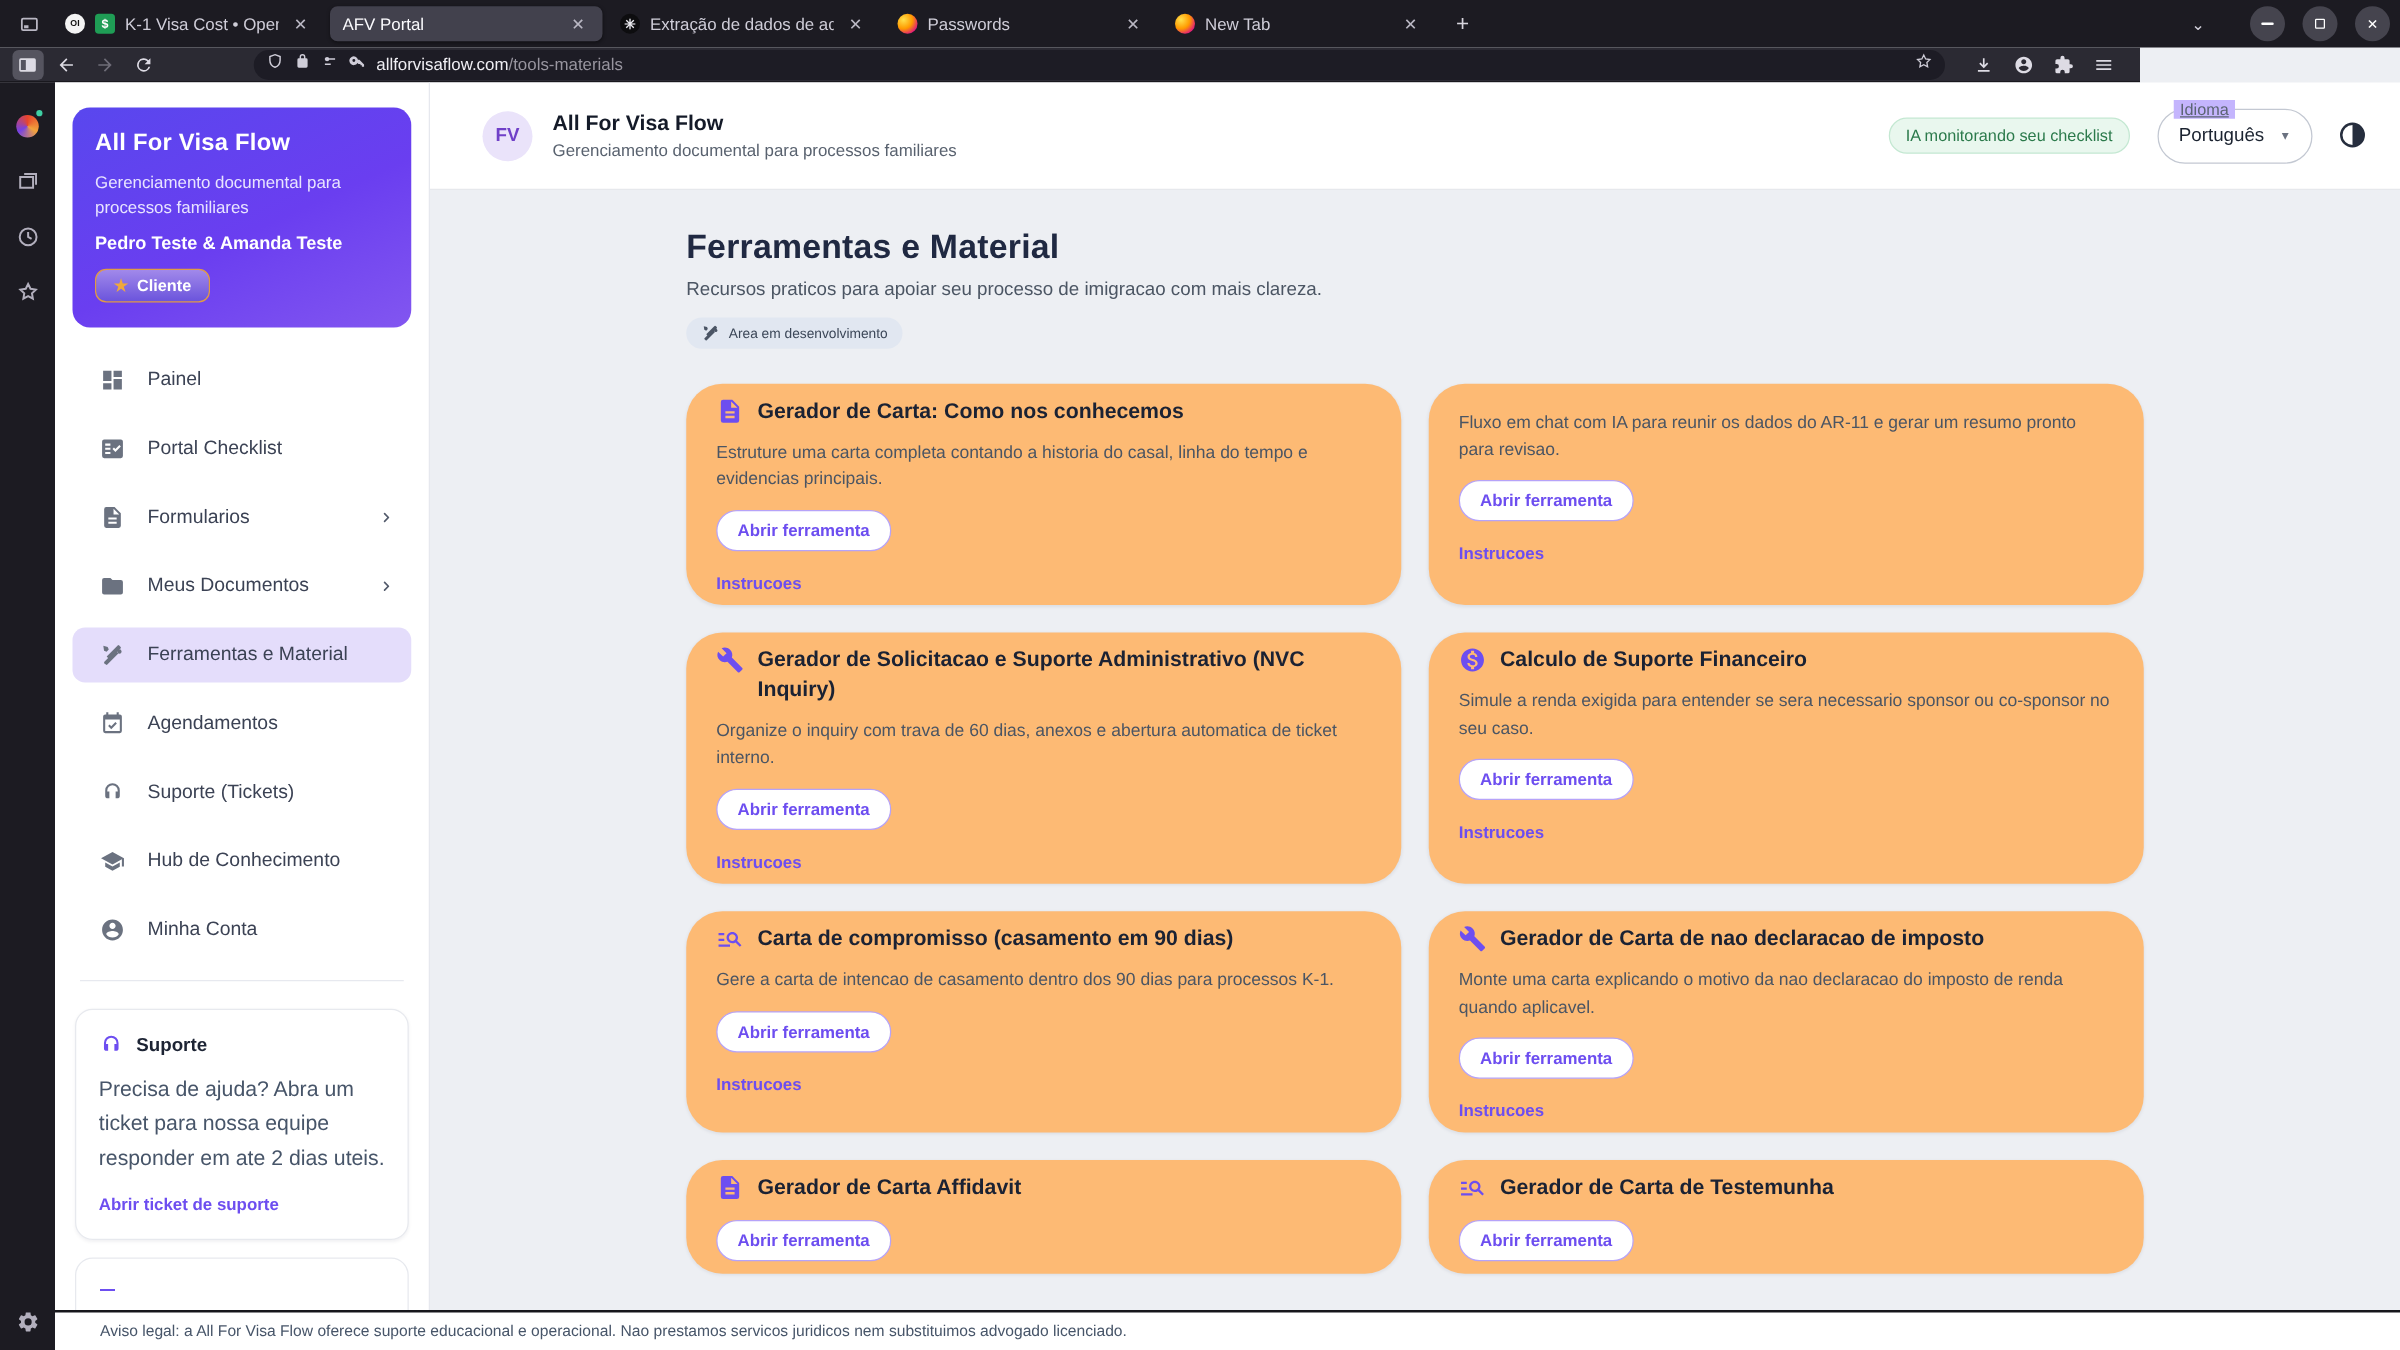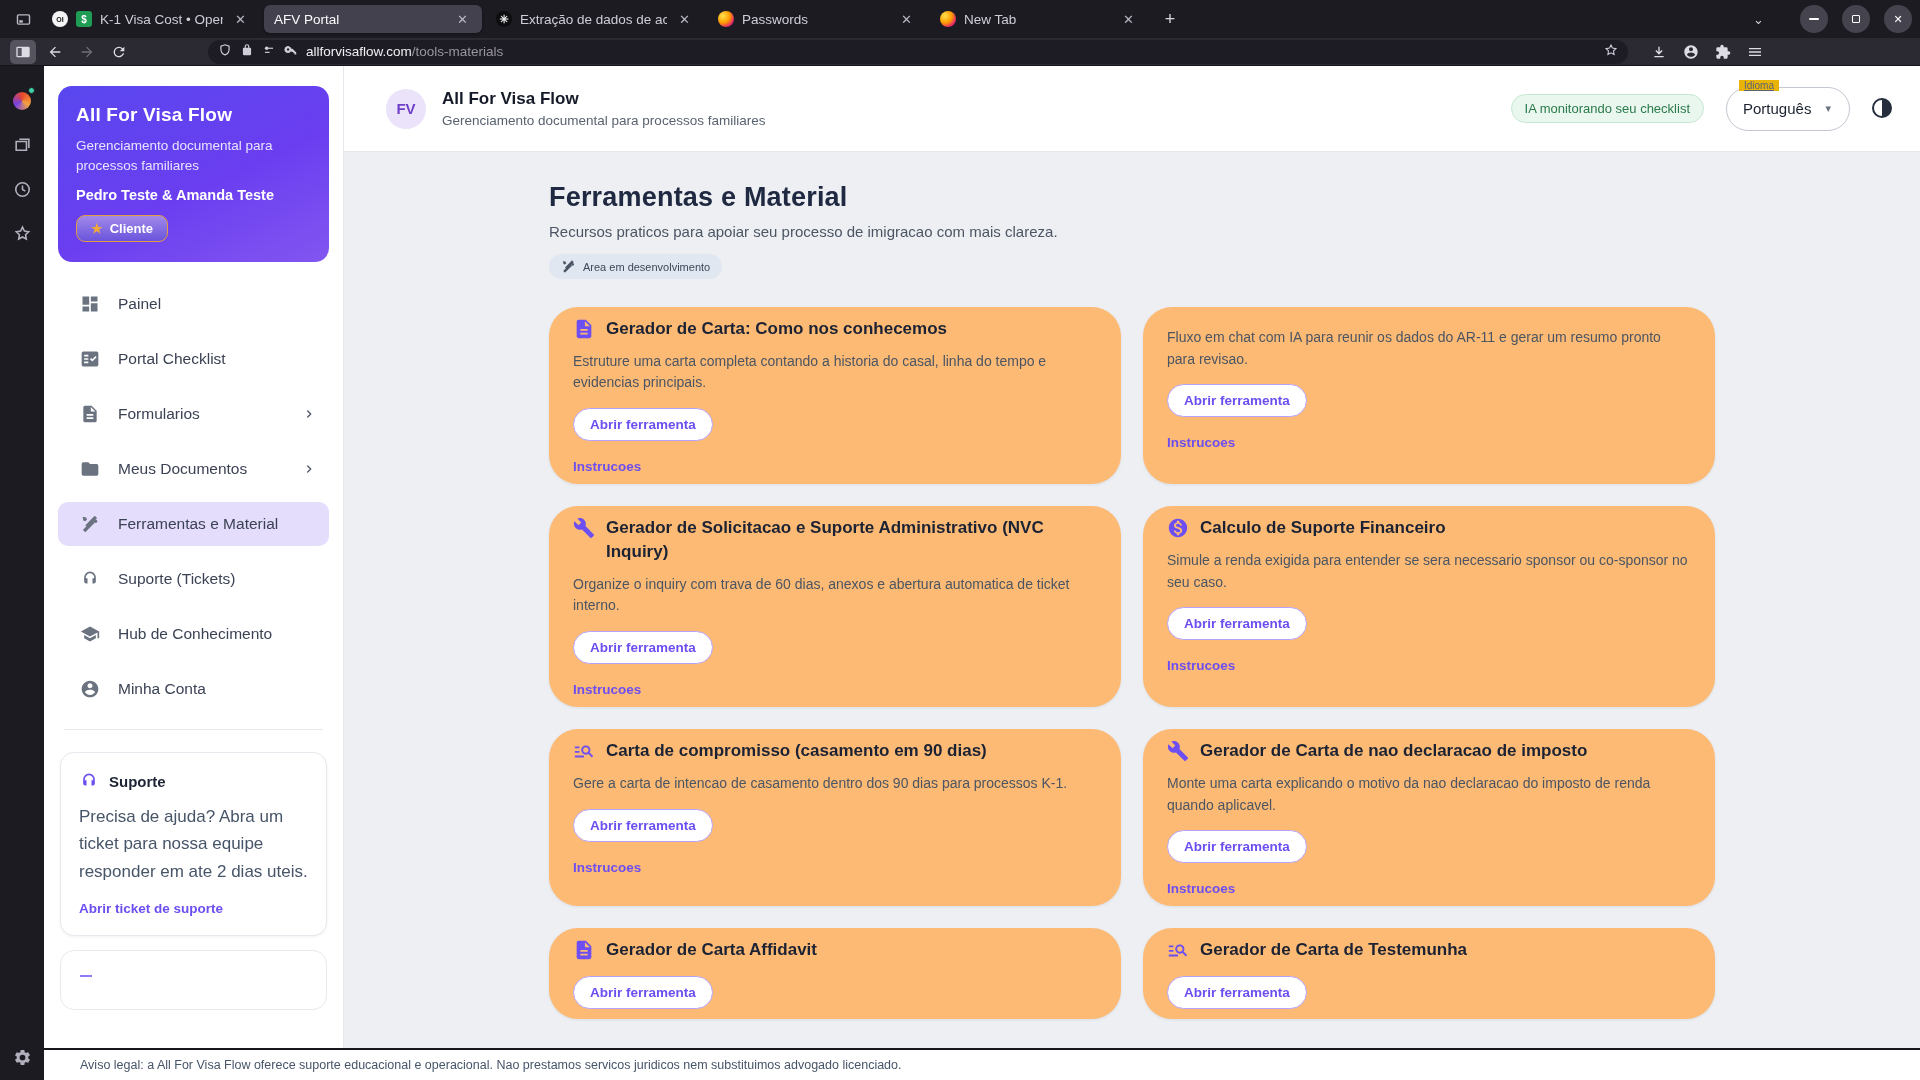"allforvisaflow.com/tools-materials" .toolbar { width: 1920px -> 1712px }
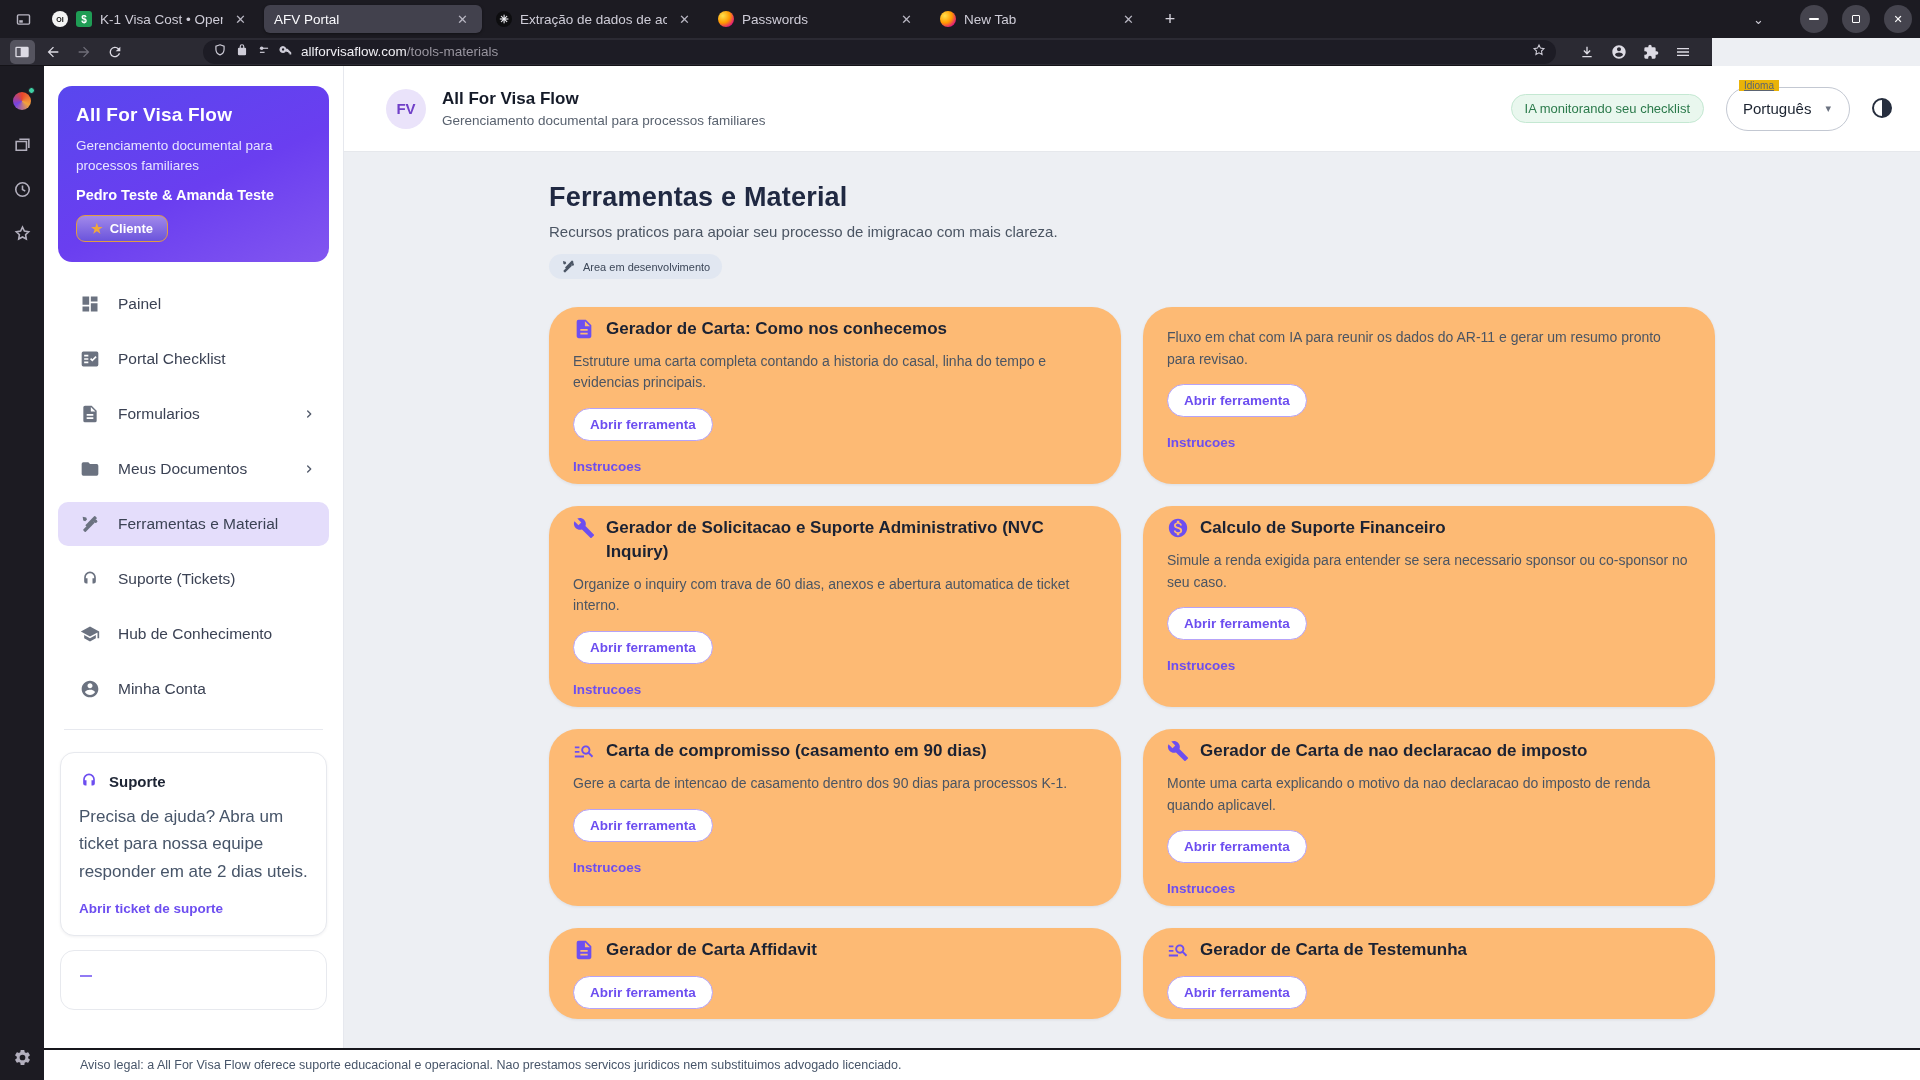"Idioma" .lang-select .float { background: #eab308 -> #c4b5fd; font-size: 10px -> 13px }
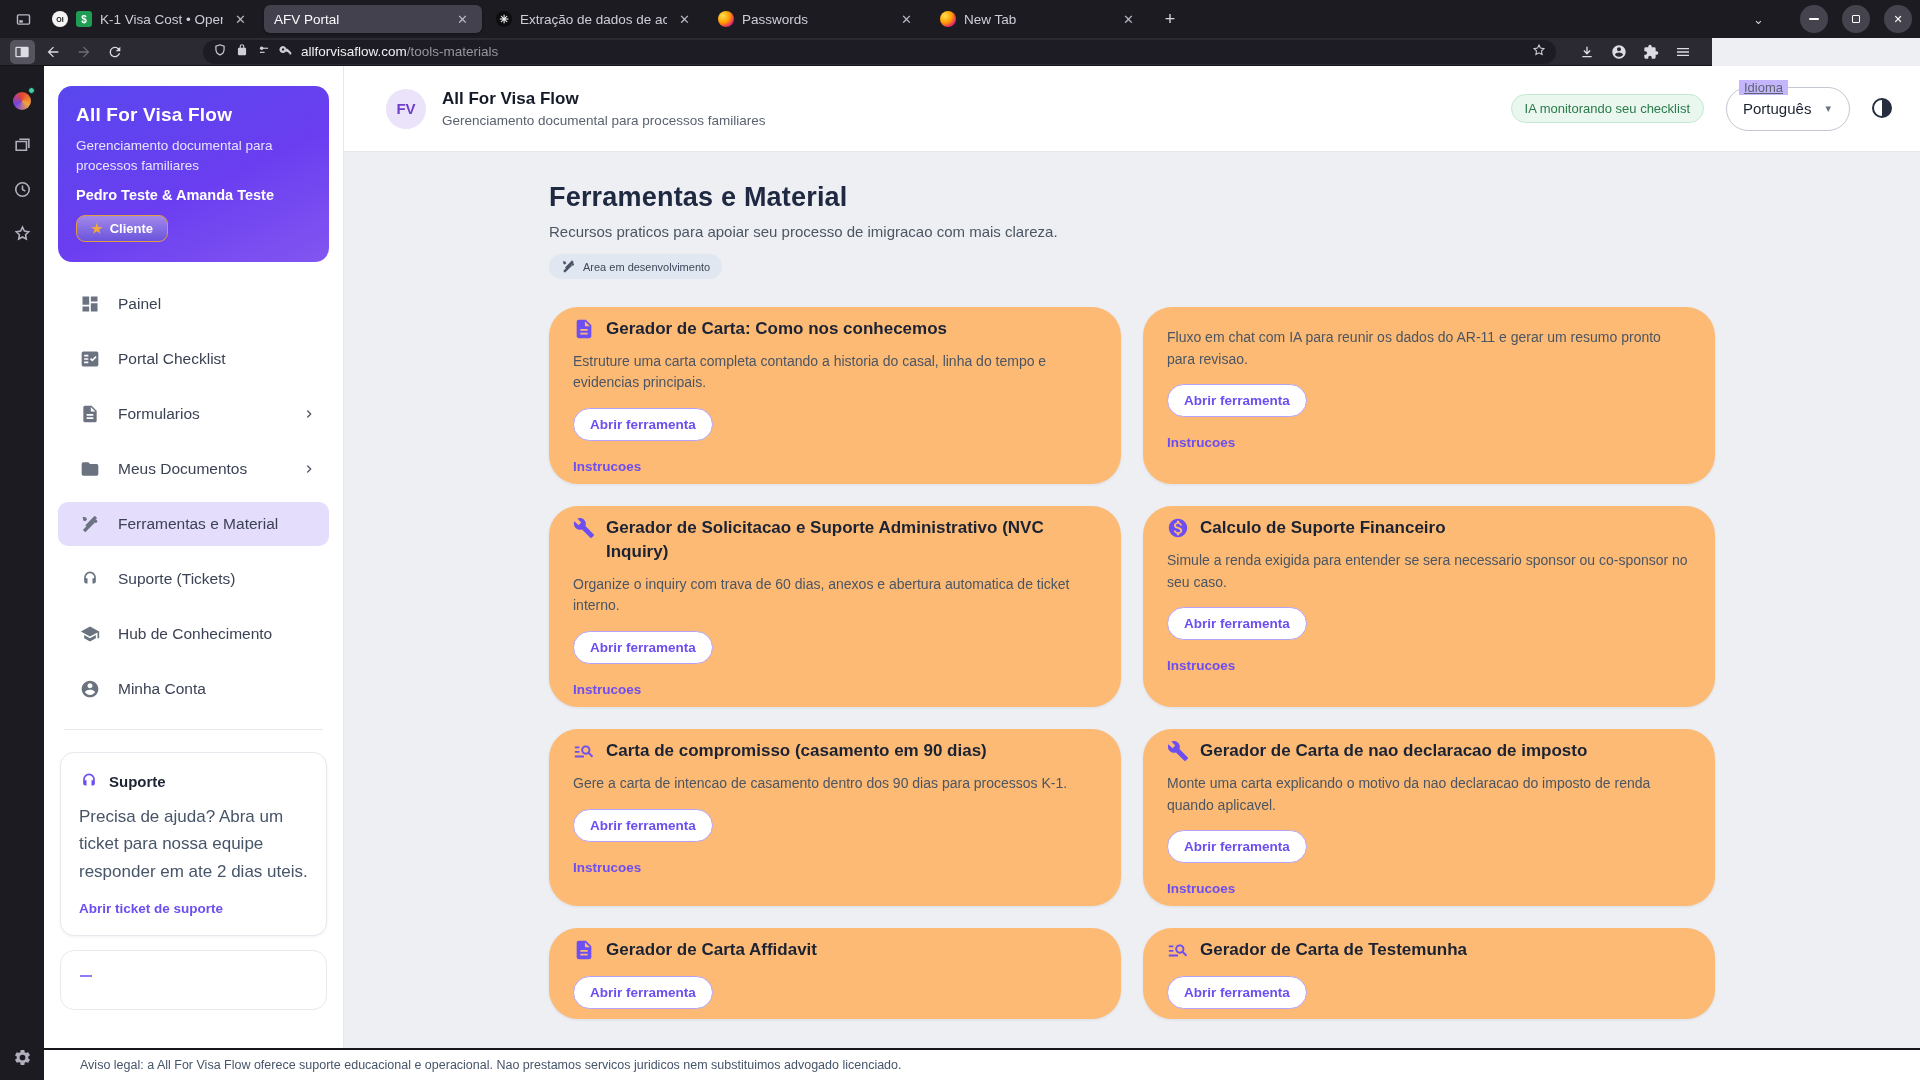"Agendamentos" div.nav-item { html: none -> <div> <span><svg> <path></path> </svg></span> <span>Agendamentos</span> </div> }
